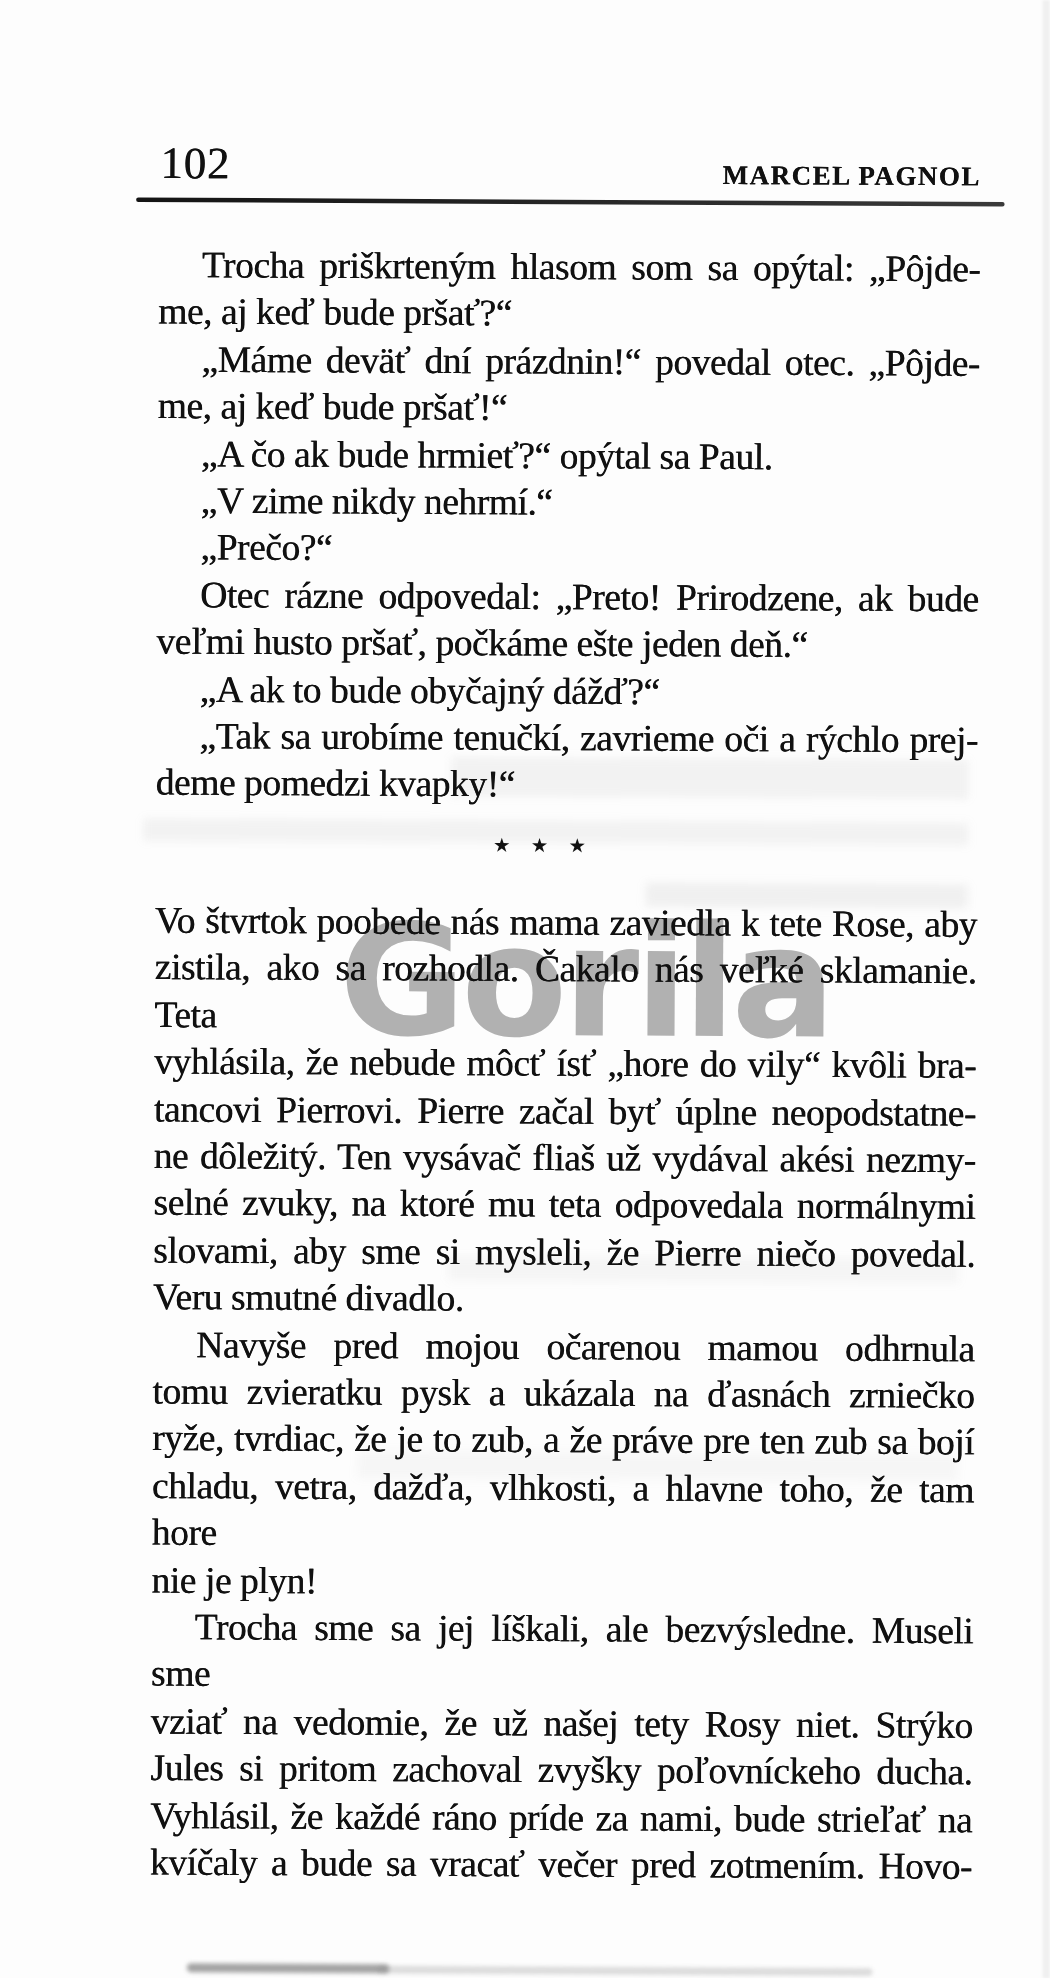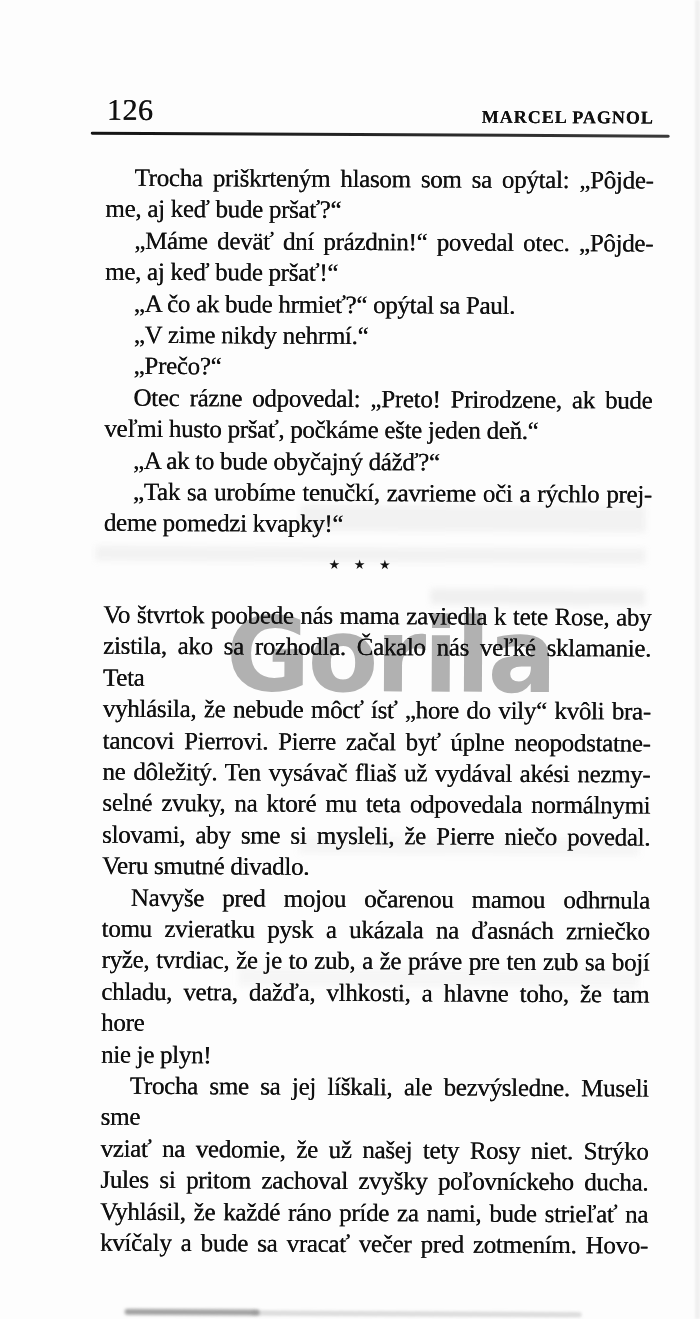"126" div.page-number { text: 126 -> 102 }
